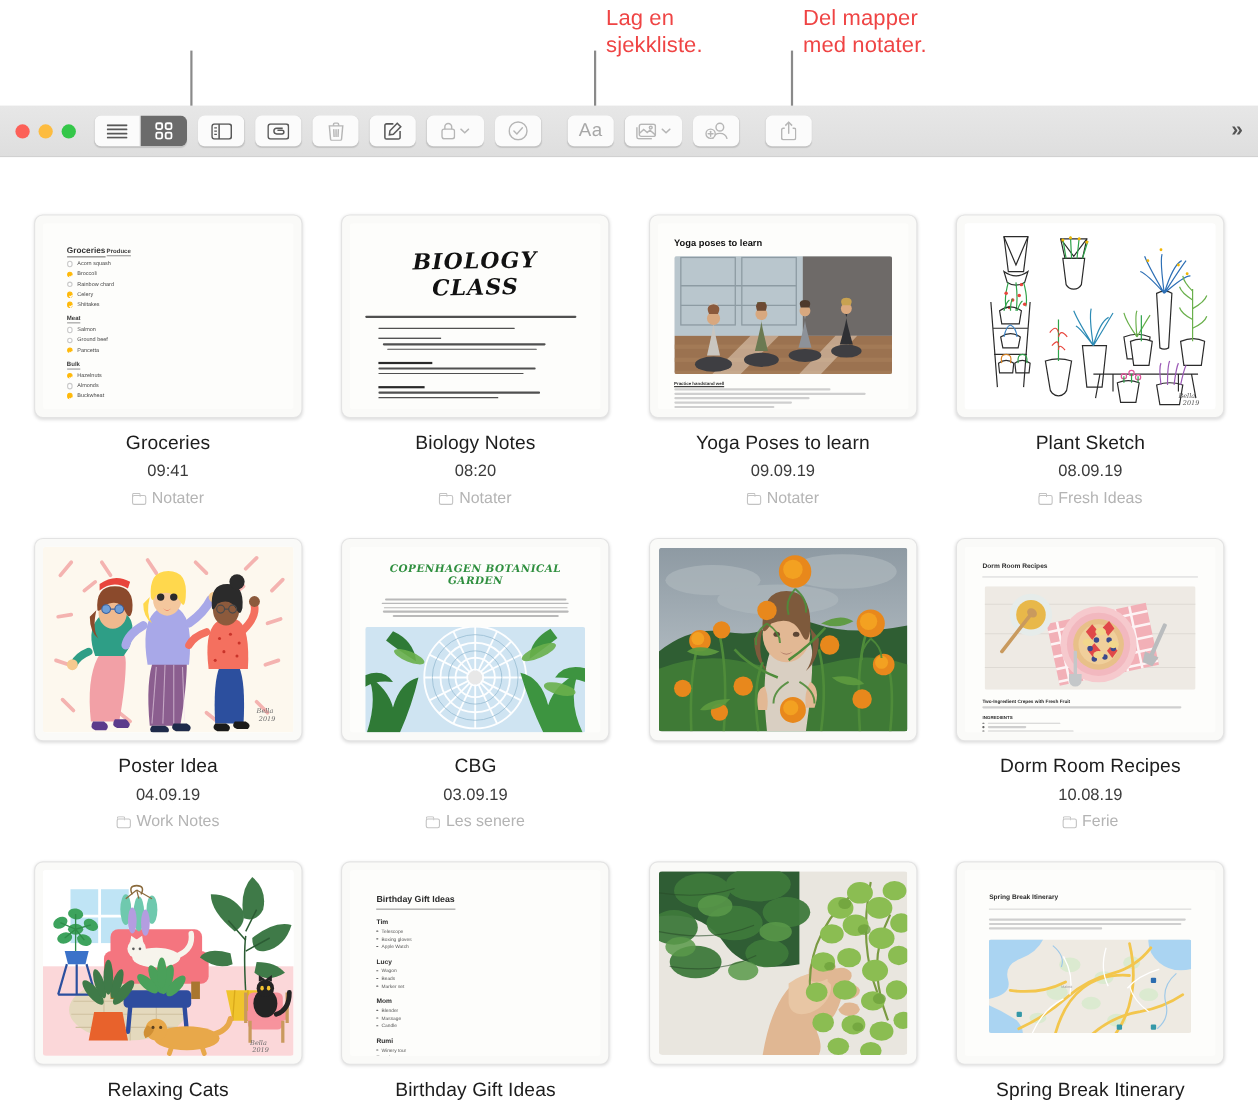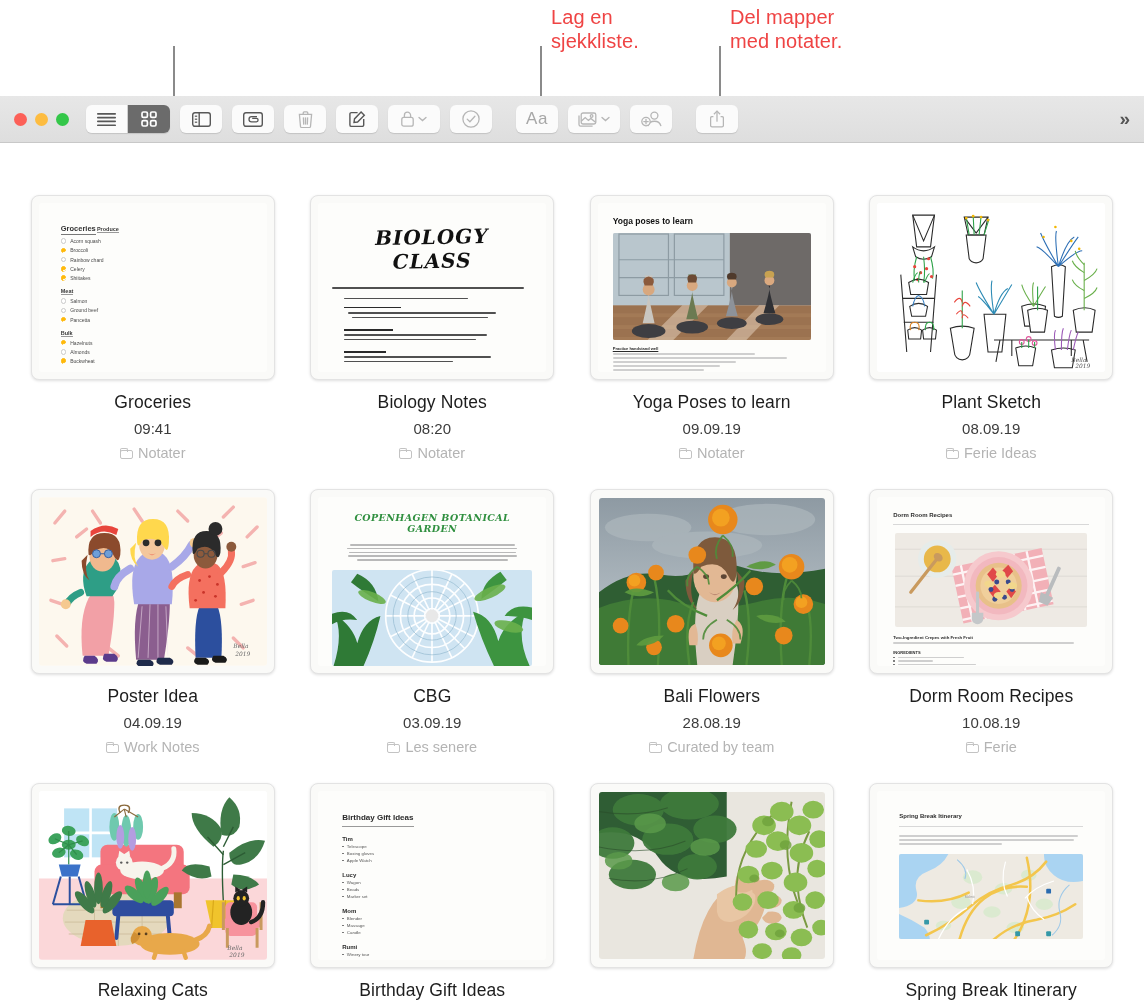"Ferie Ideas" span { text: Ferie -> Fresh }
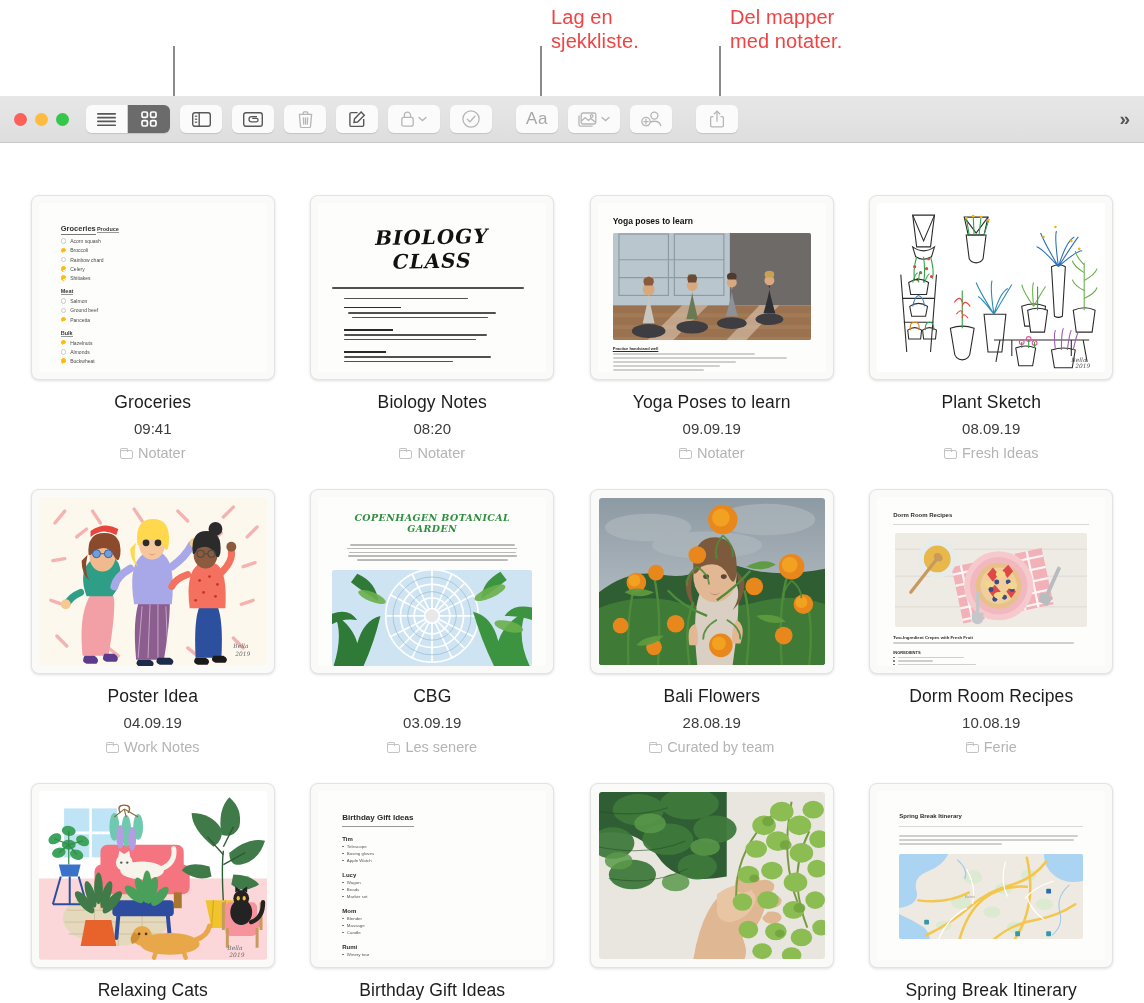"Bali Flowers" div.meta { html: <div> <div>Bali Flowers</div> <div>28.08.19</div> <div> <span></span> <span>Curated by team</span> </div> </div> -> none }
